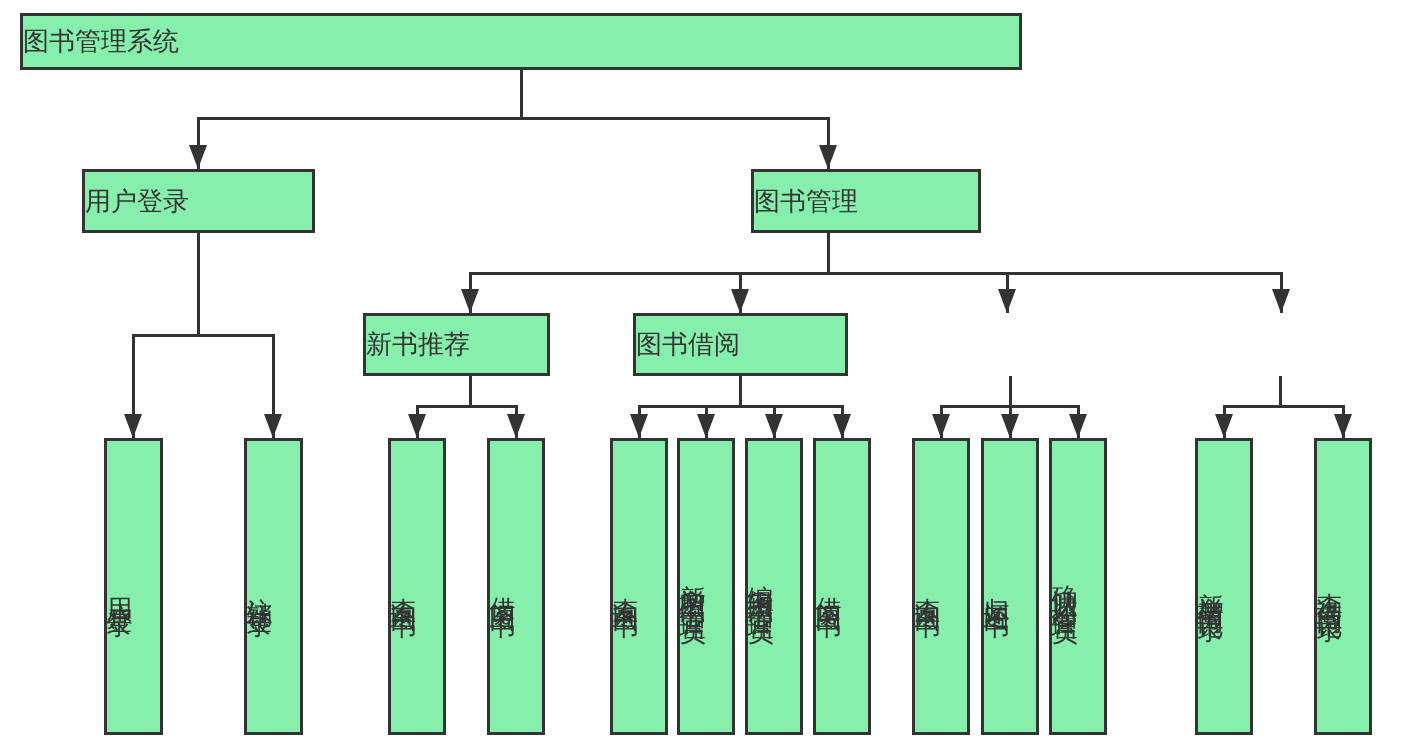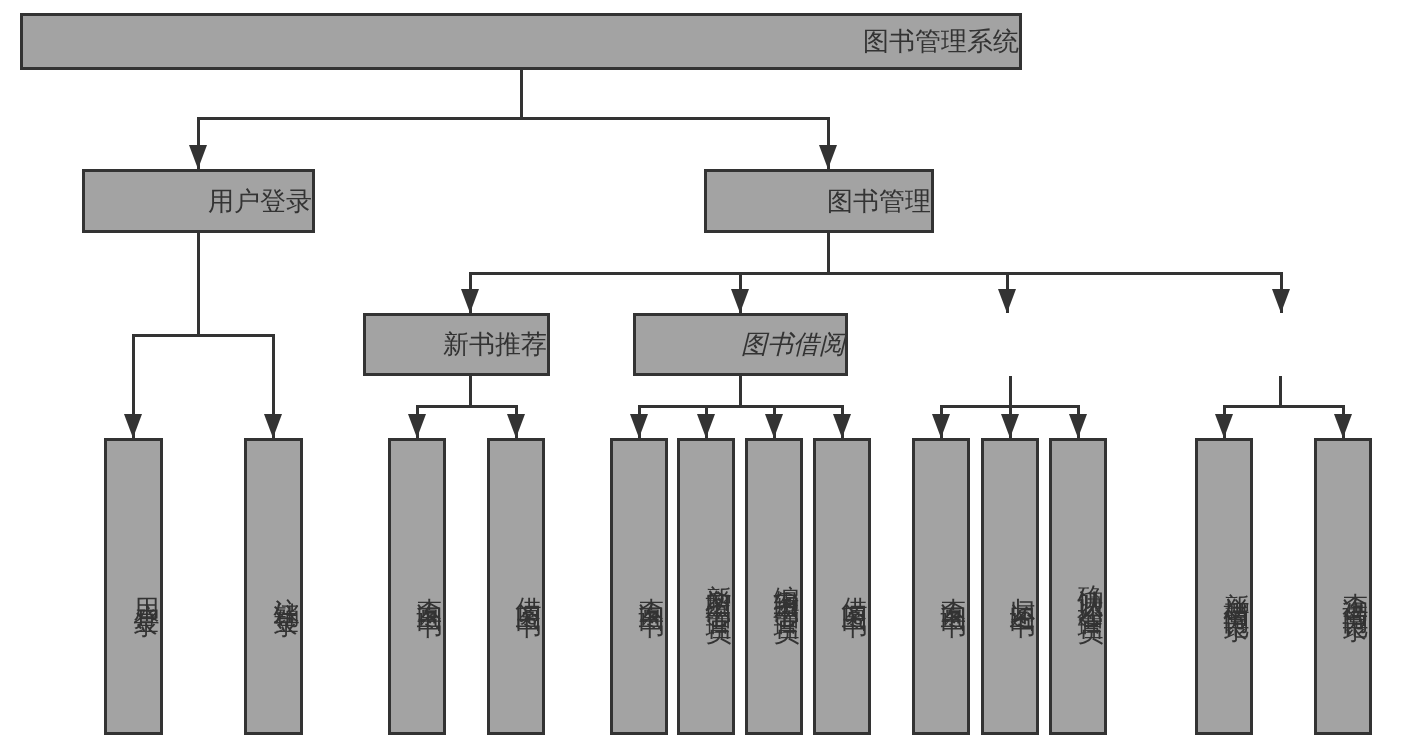"图书管理系统" .box { background: #a3a3a3 -> #86efac; justify-content: flex-end -> flex-start }
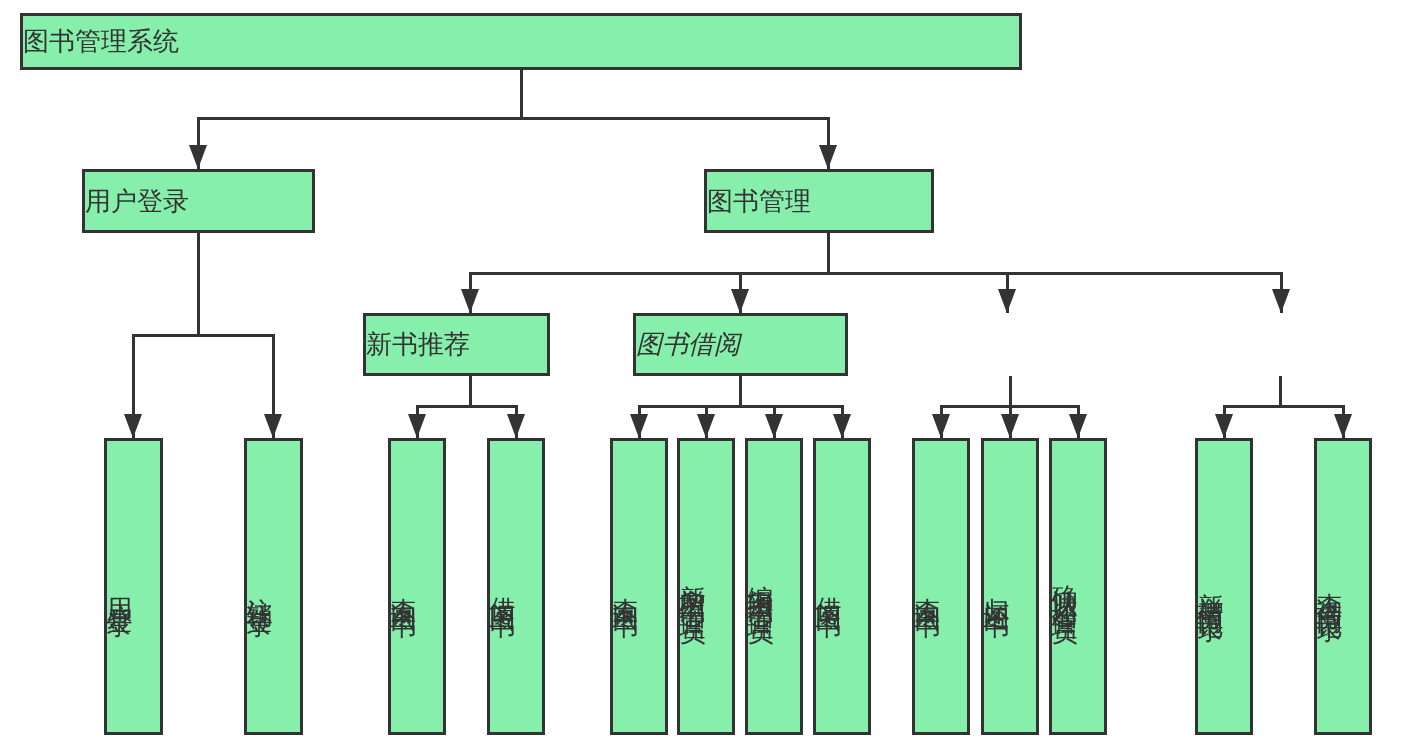"图书管理" div.box { left: 704px -> 751px }
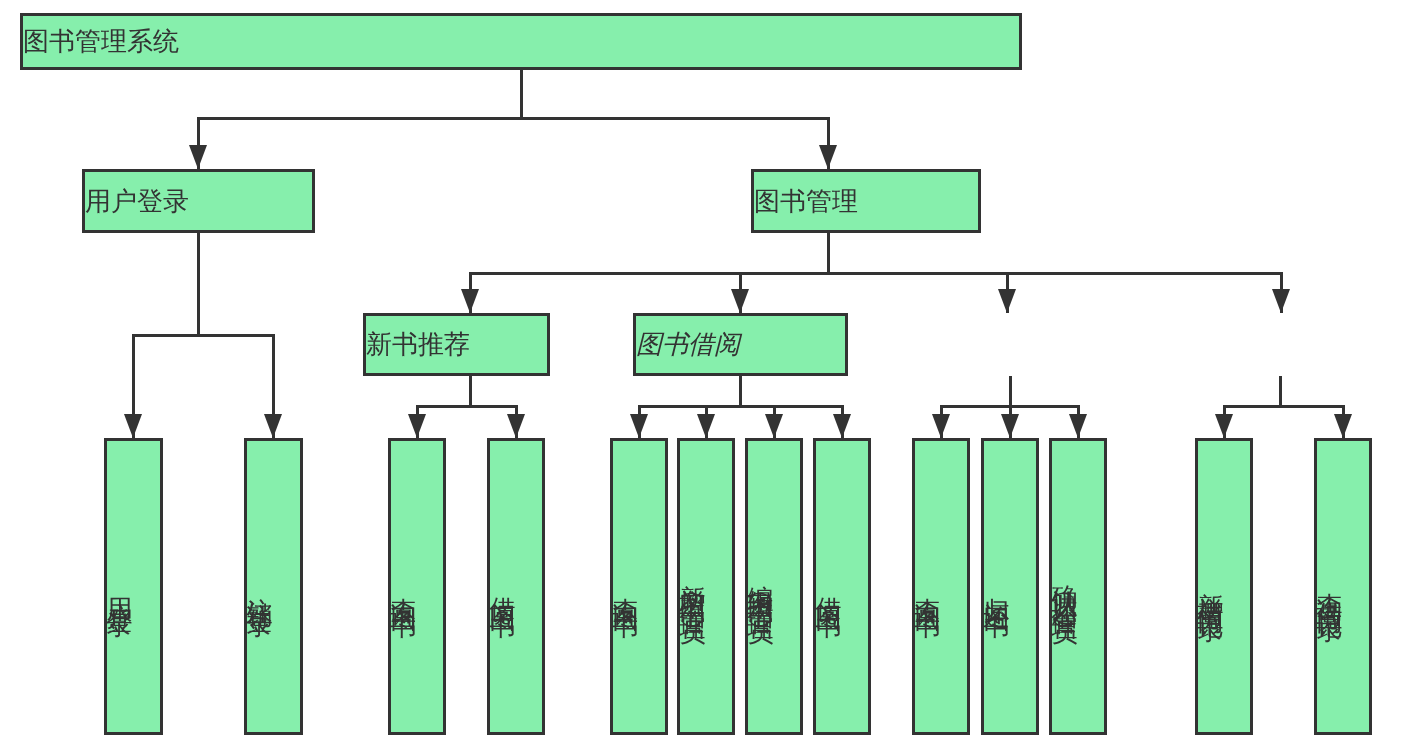"图书借阅" div.box { font-style: italic -> none }
